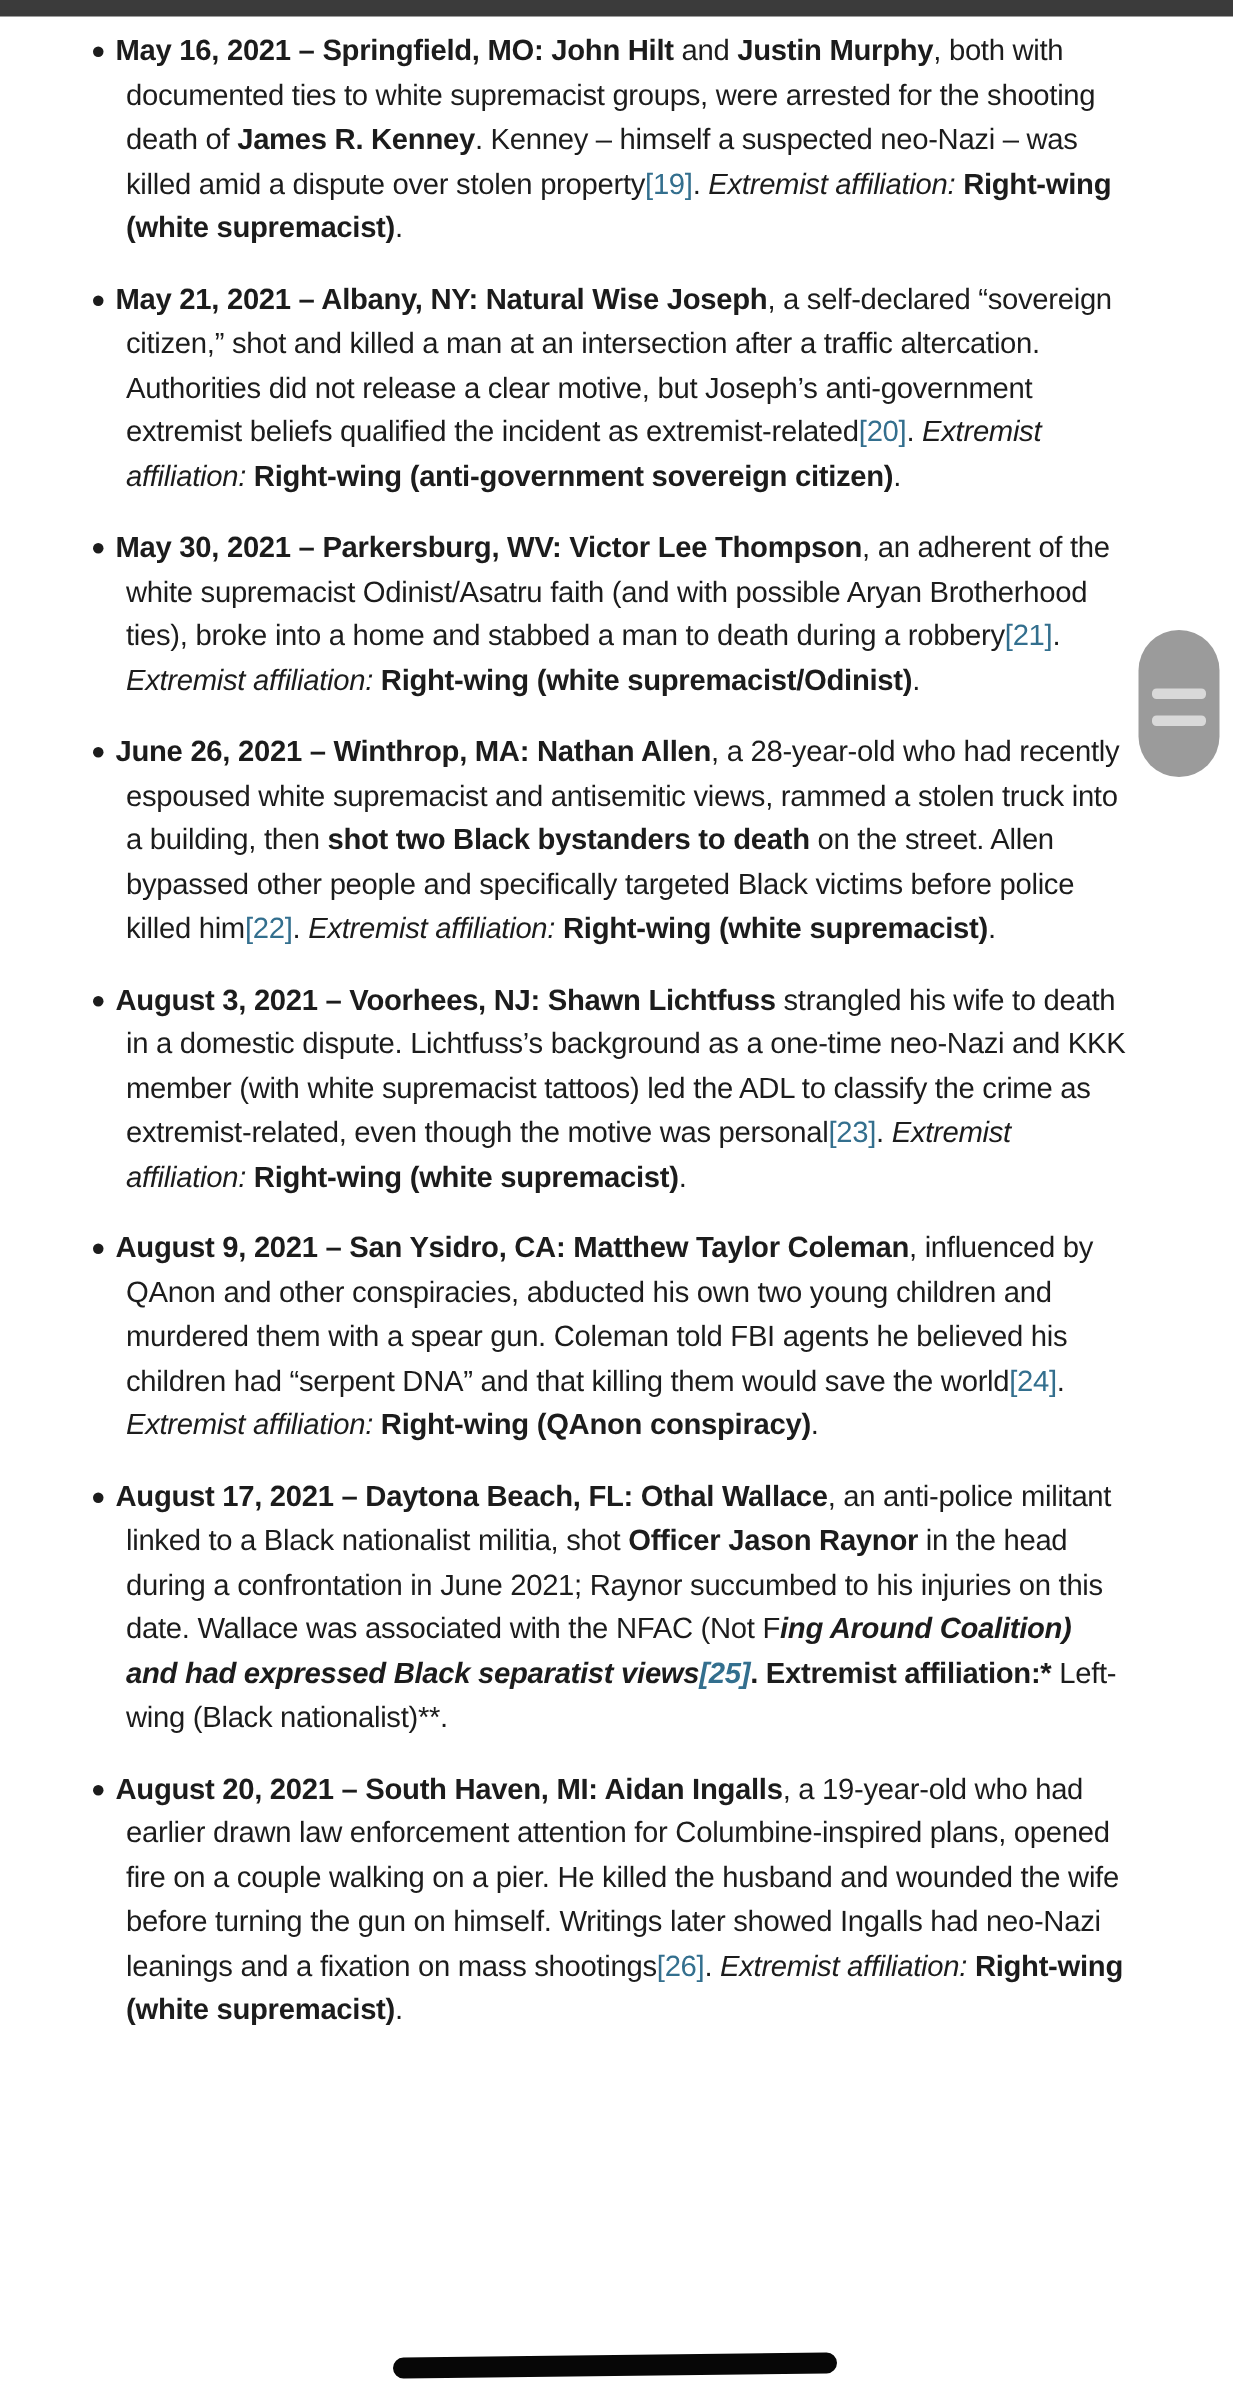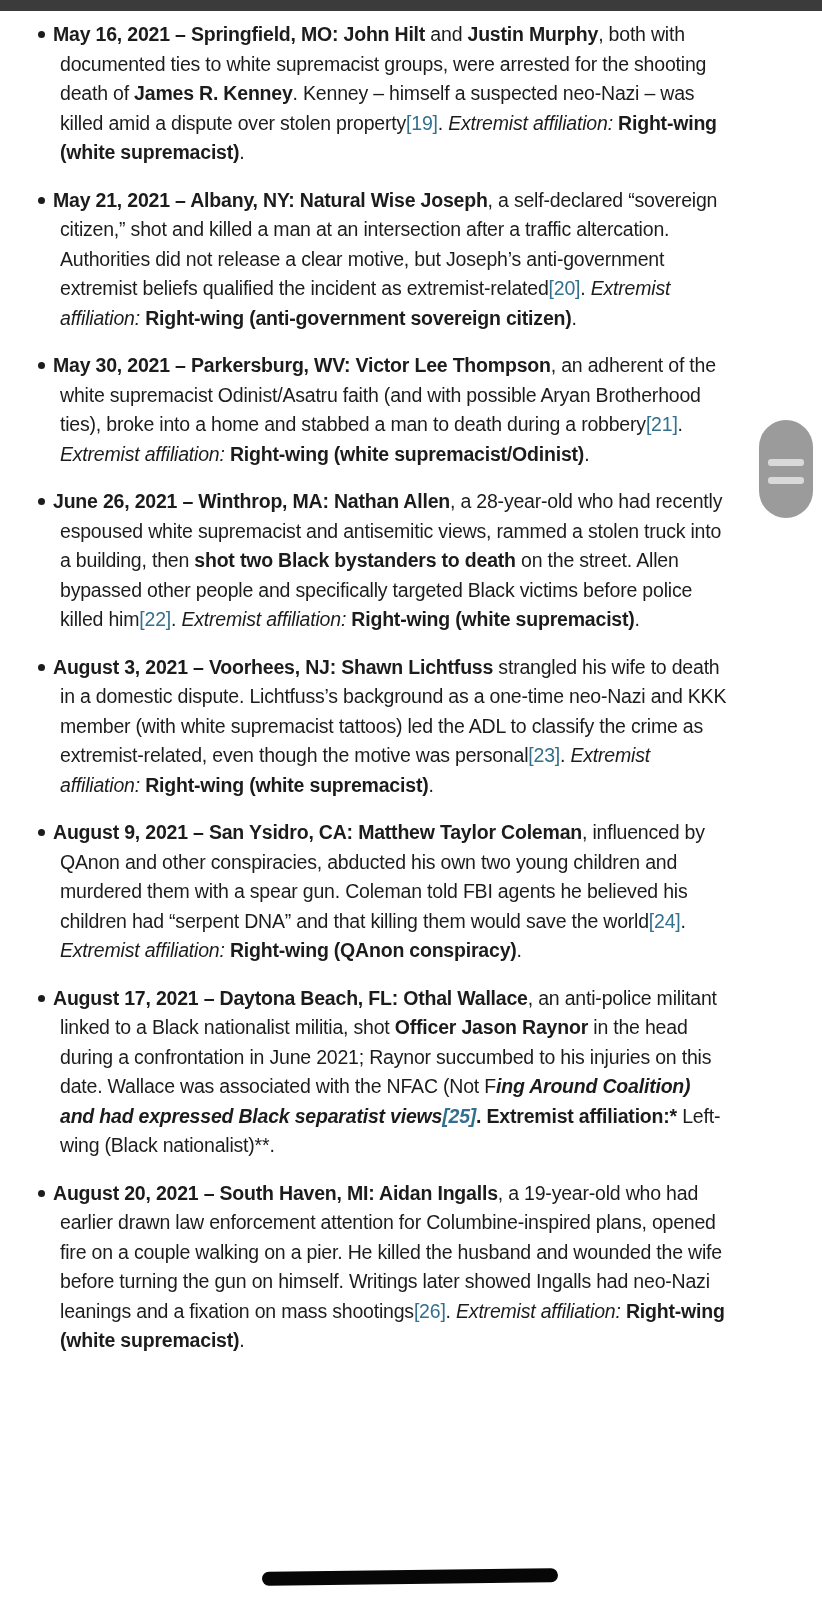"May 16, 2021 – Springfield," ul.incident-list { padding: 9px 50px 0 60px -> 9px 50px 0 84px }
